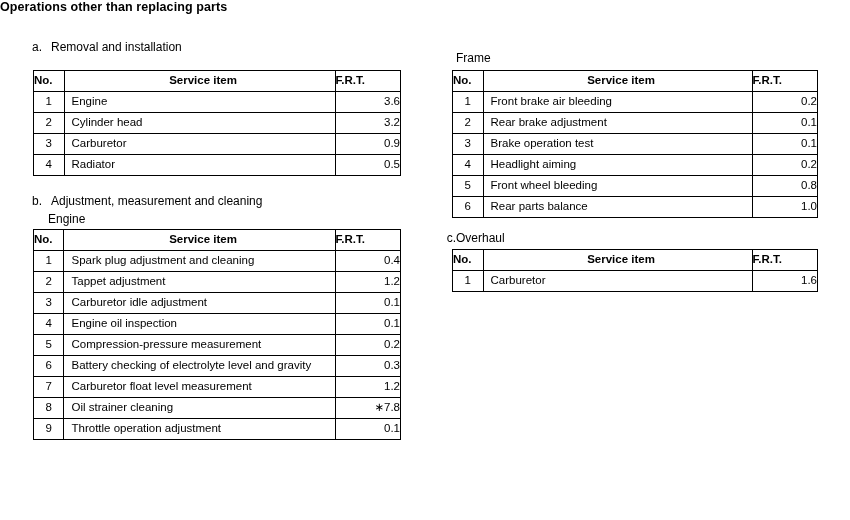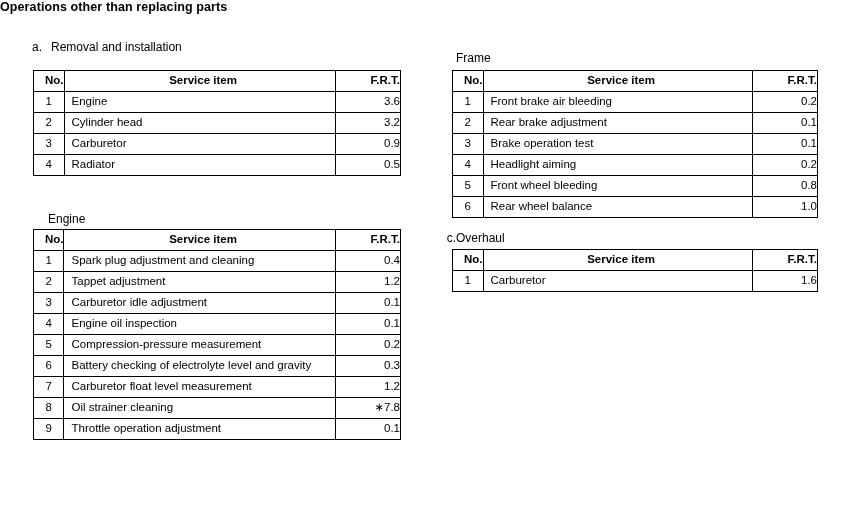"No." table.frt thead th { text-align: right -> left }
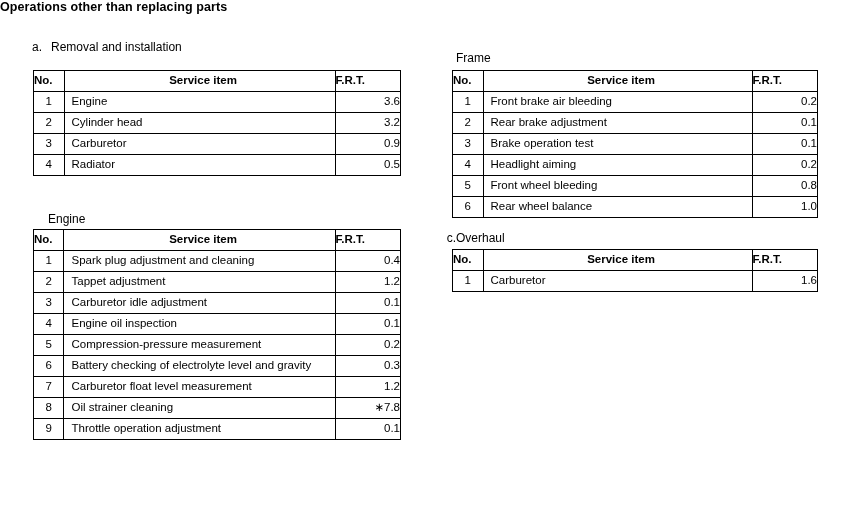"b. Adjustment, measurement and cleaning" div.sec-label { html: none -> <div><span>b.</span><span>Adjustment, measurement and cleaning</span></div> }
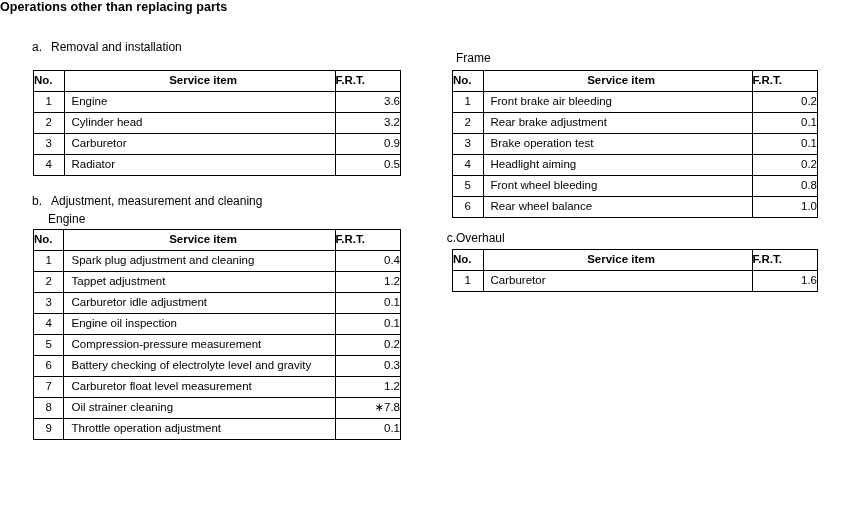"Rear wheel balance" td.c-item { text: wheel -> parts }
